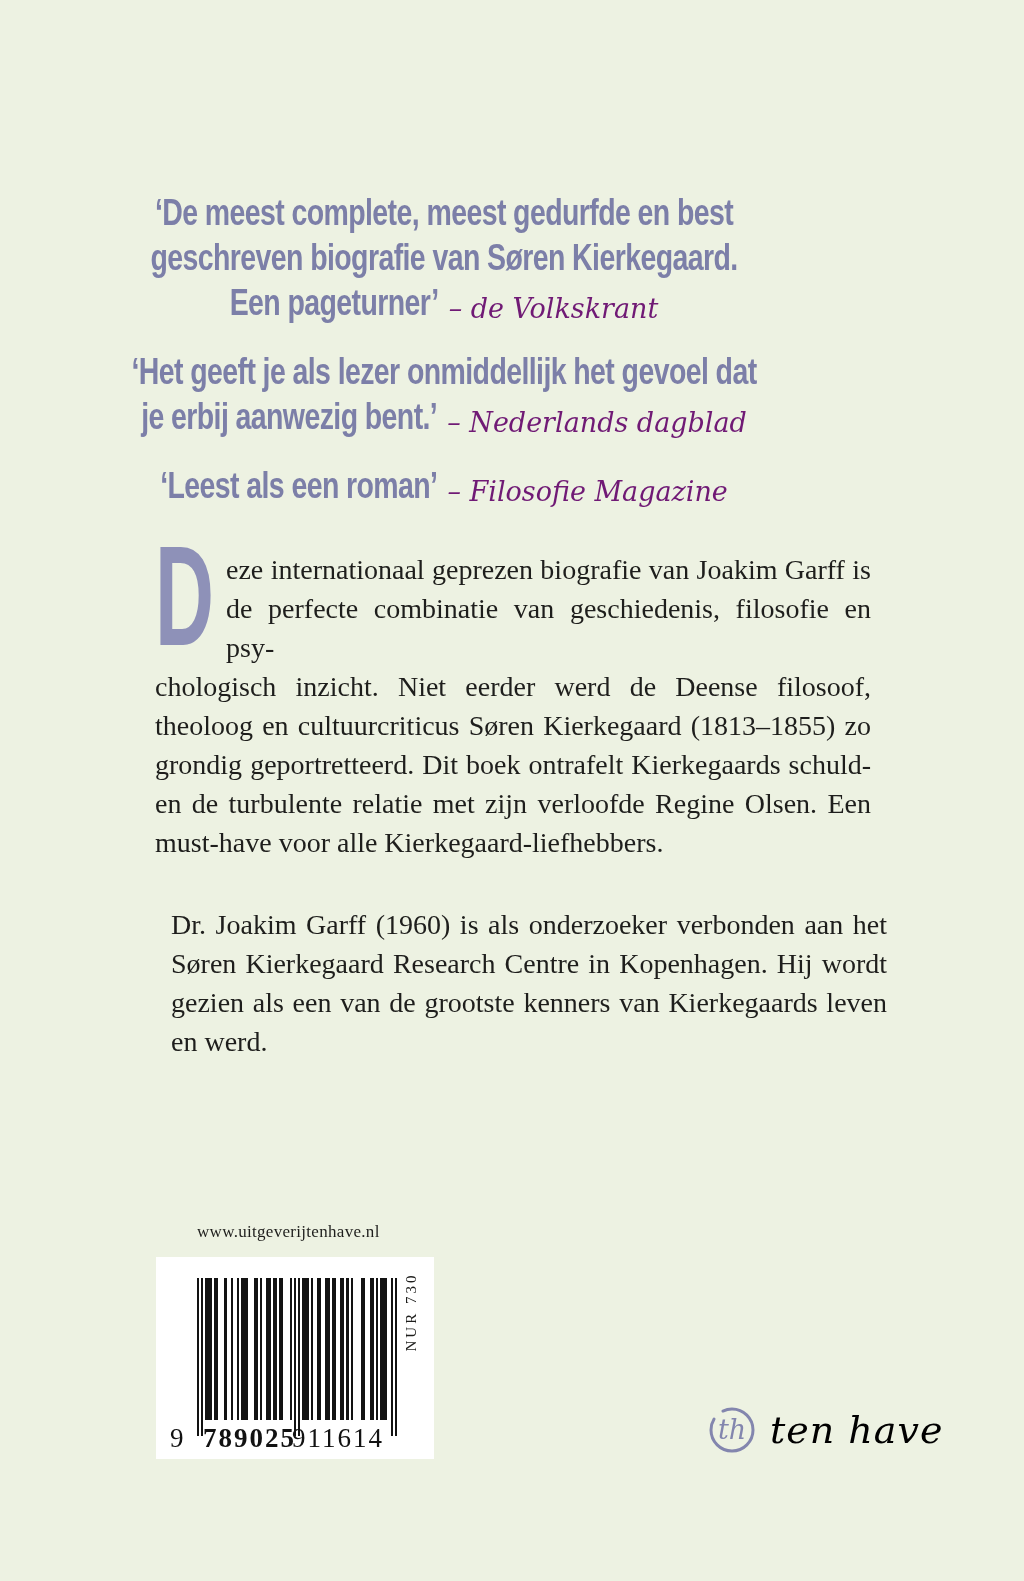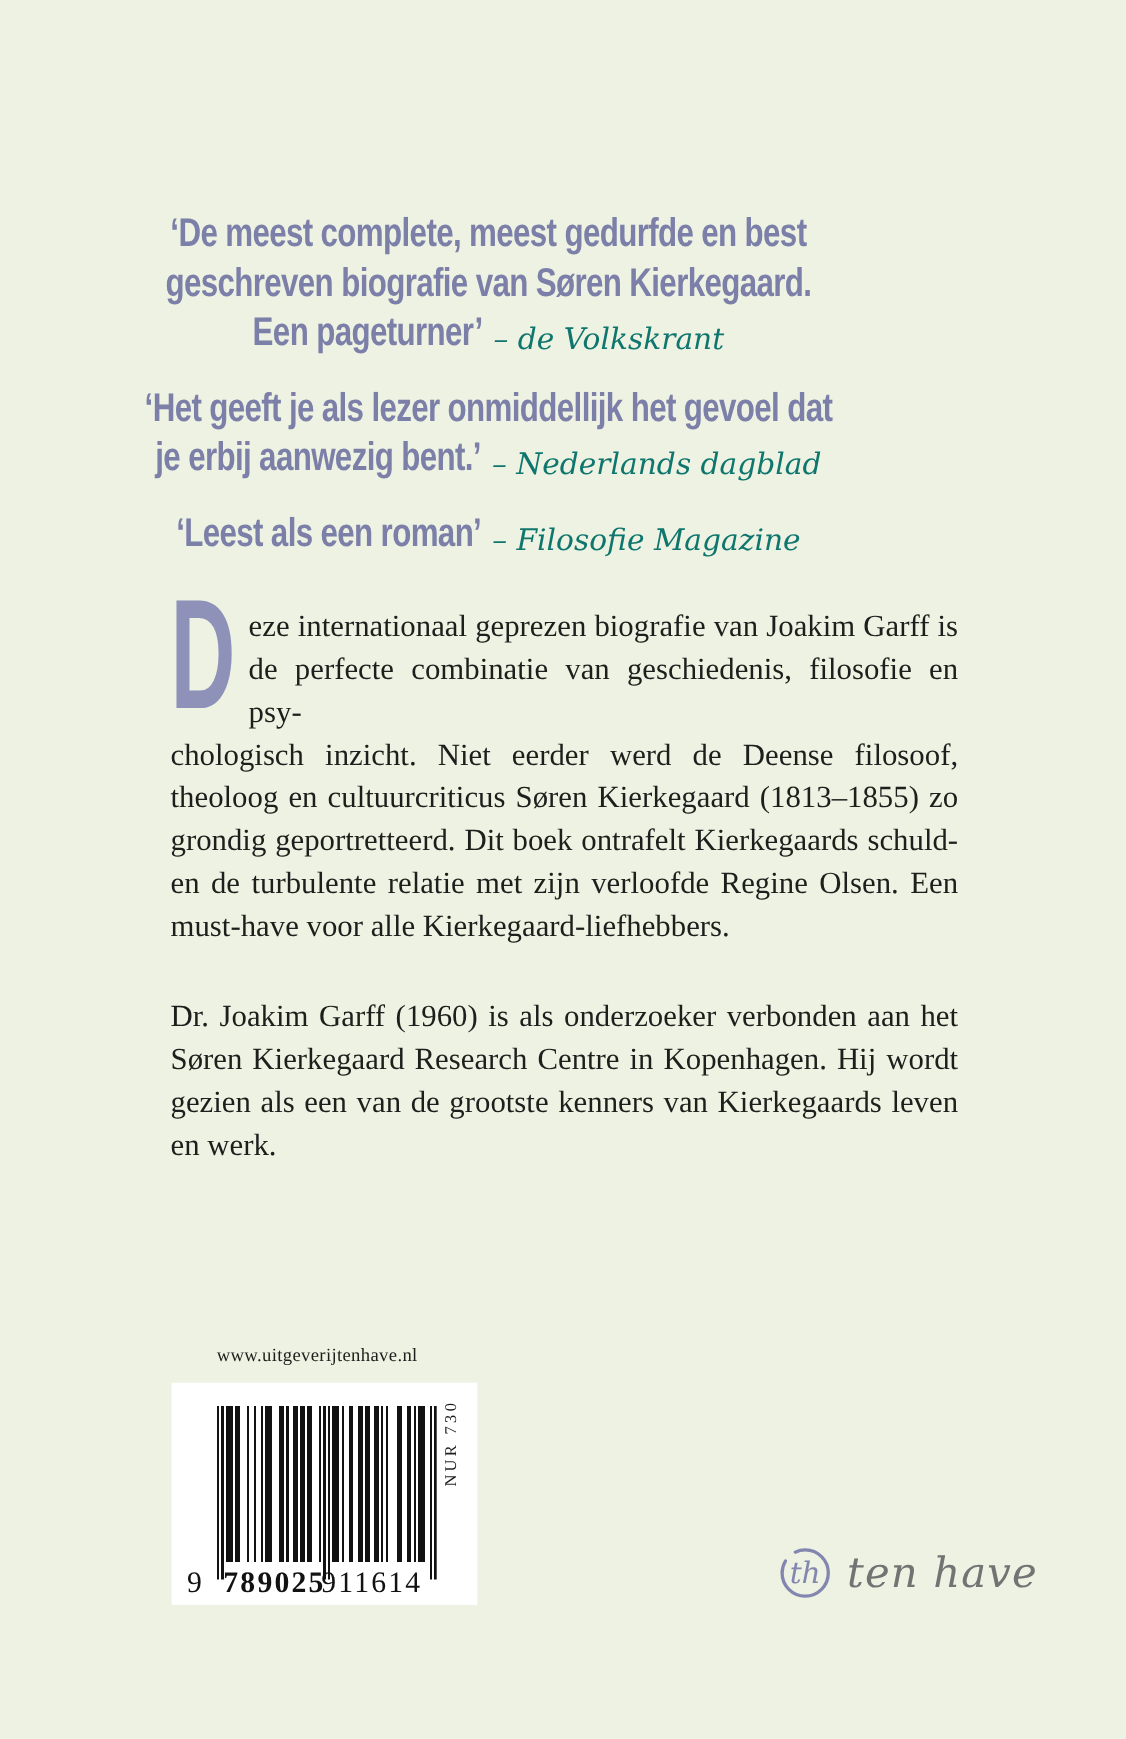"– de Volkskrant" .qattr { color: #0f766e -> #701a75 }
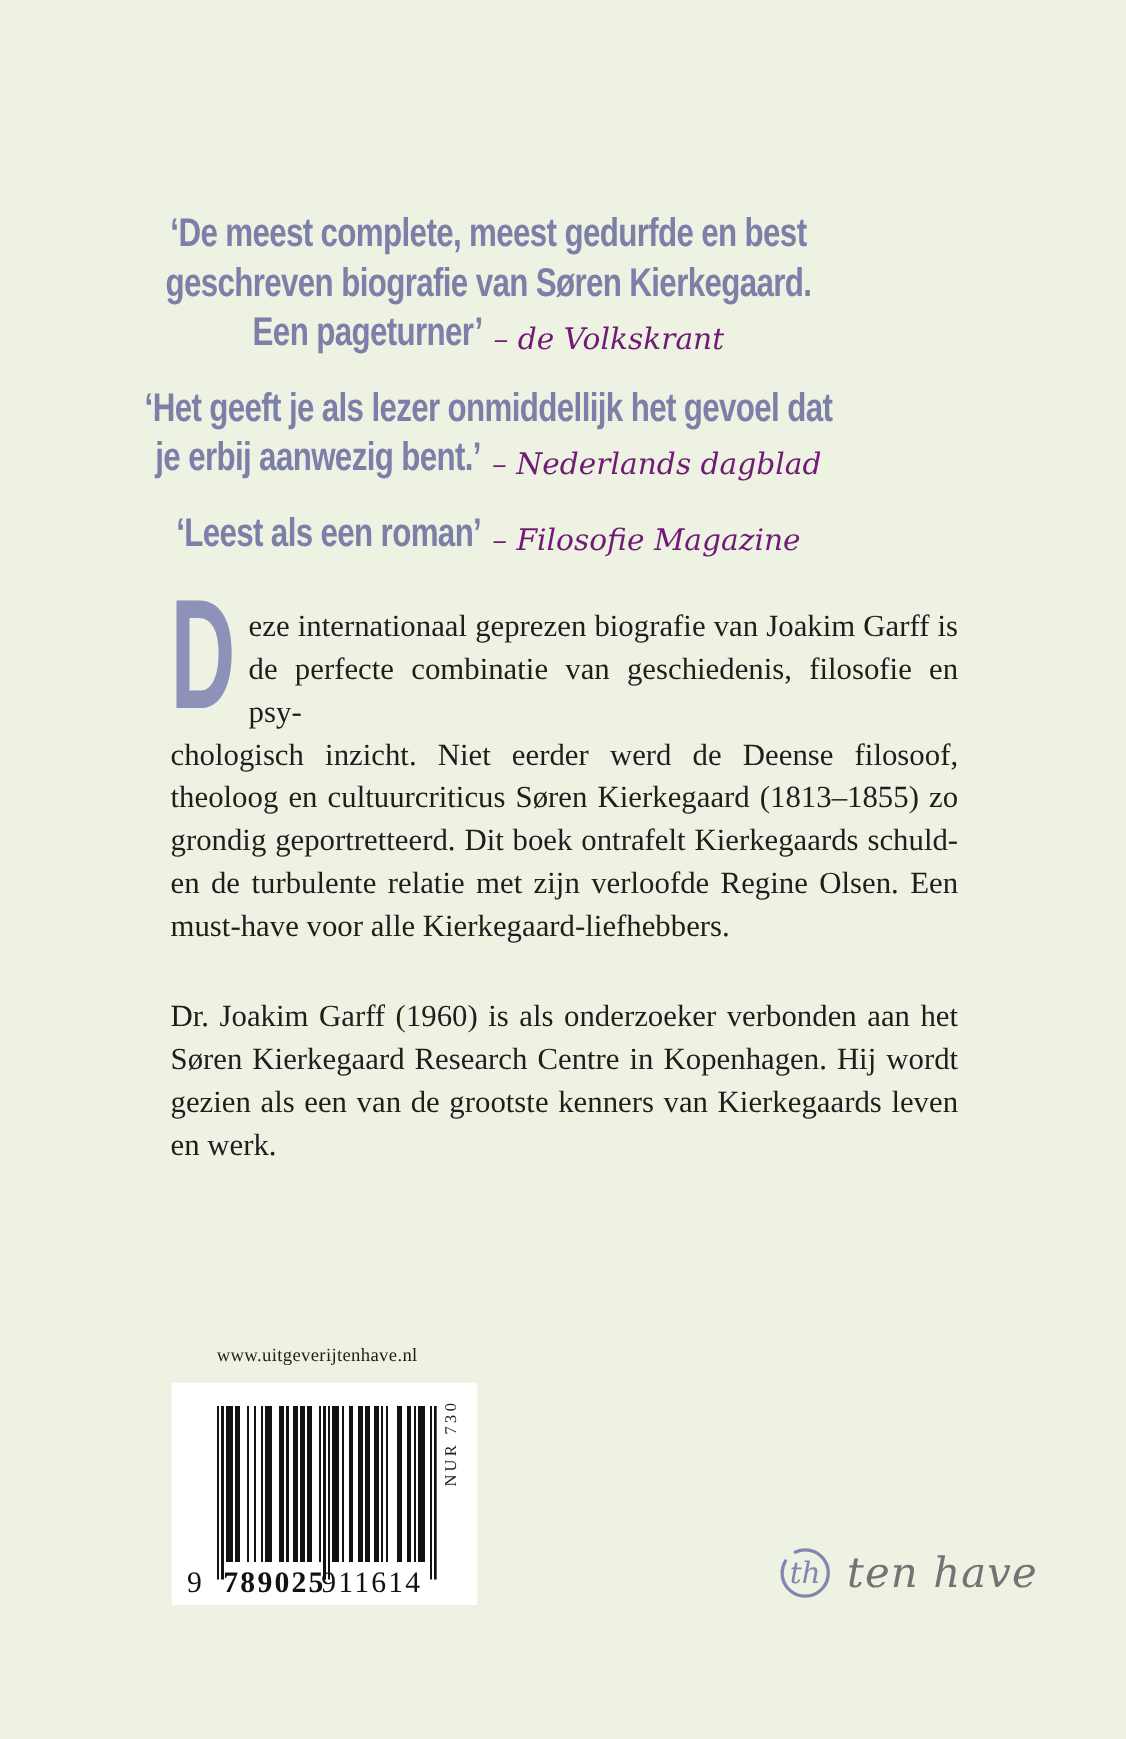"Dr. Joakim Garff (1960) is" .bio { left: 155px -> 171px }
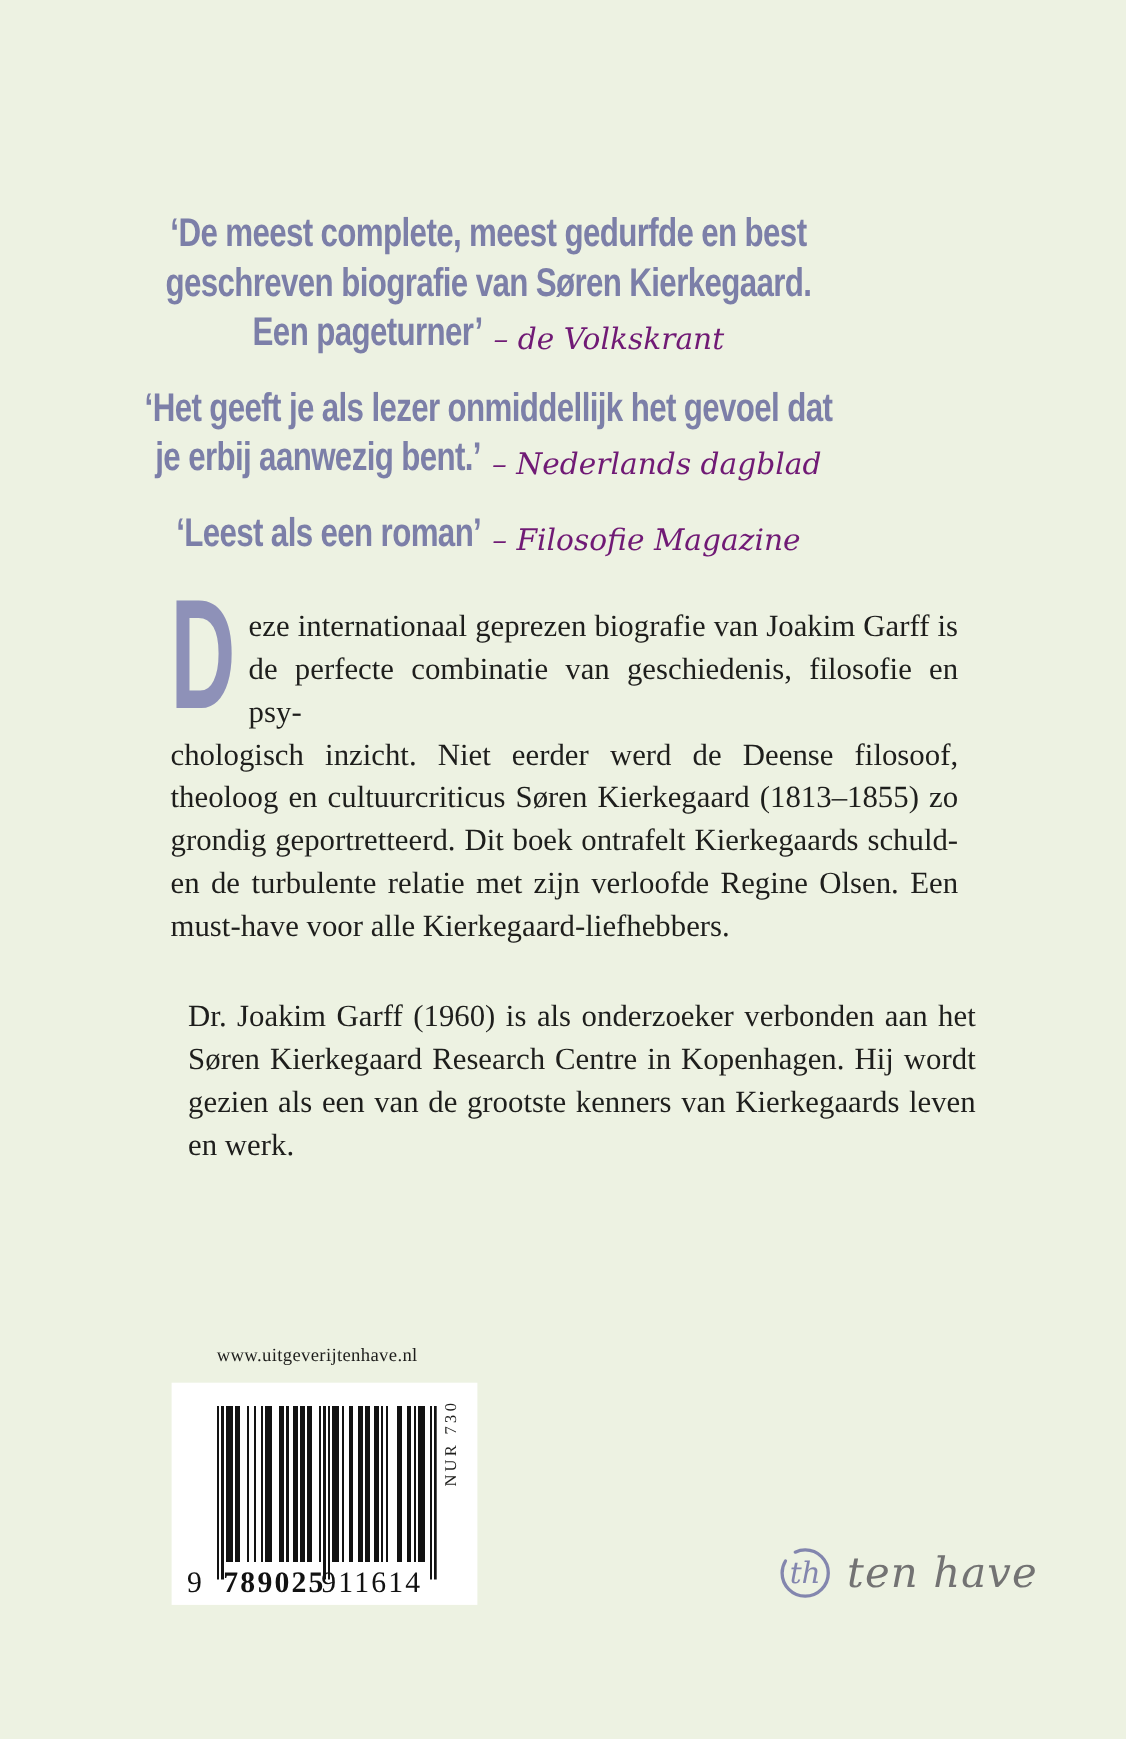"en werk." div.jline { text: werk -> werd }
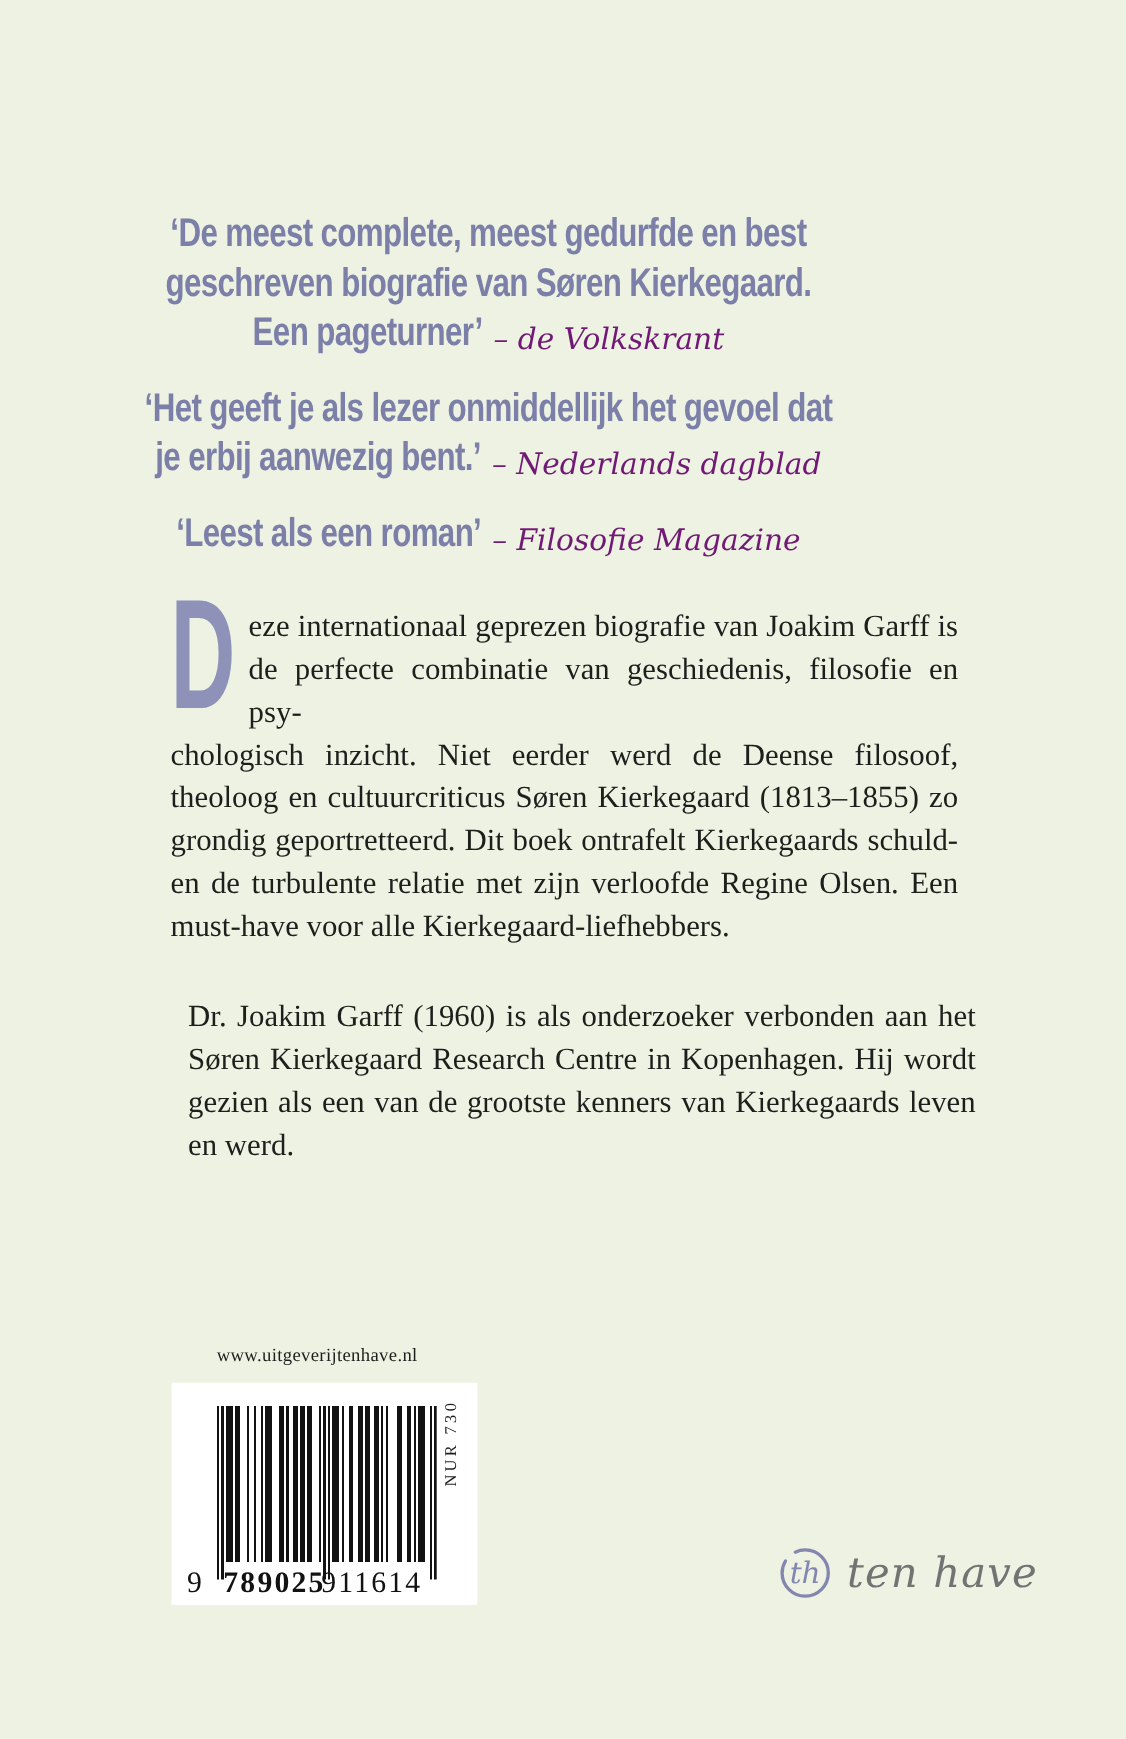"ten have" .logo .name { color: #737373 -> #000000 }
